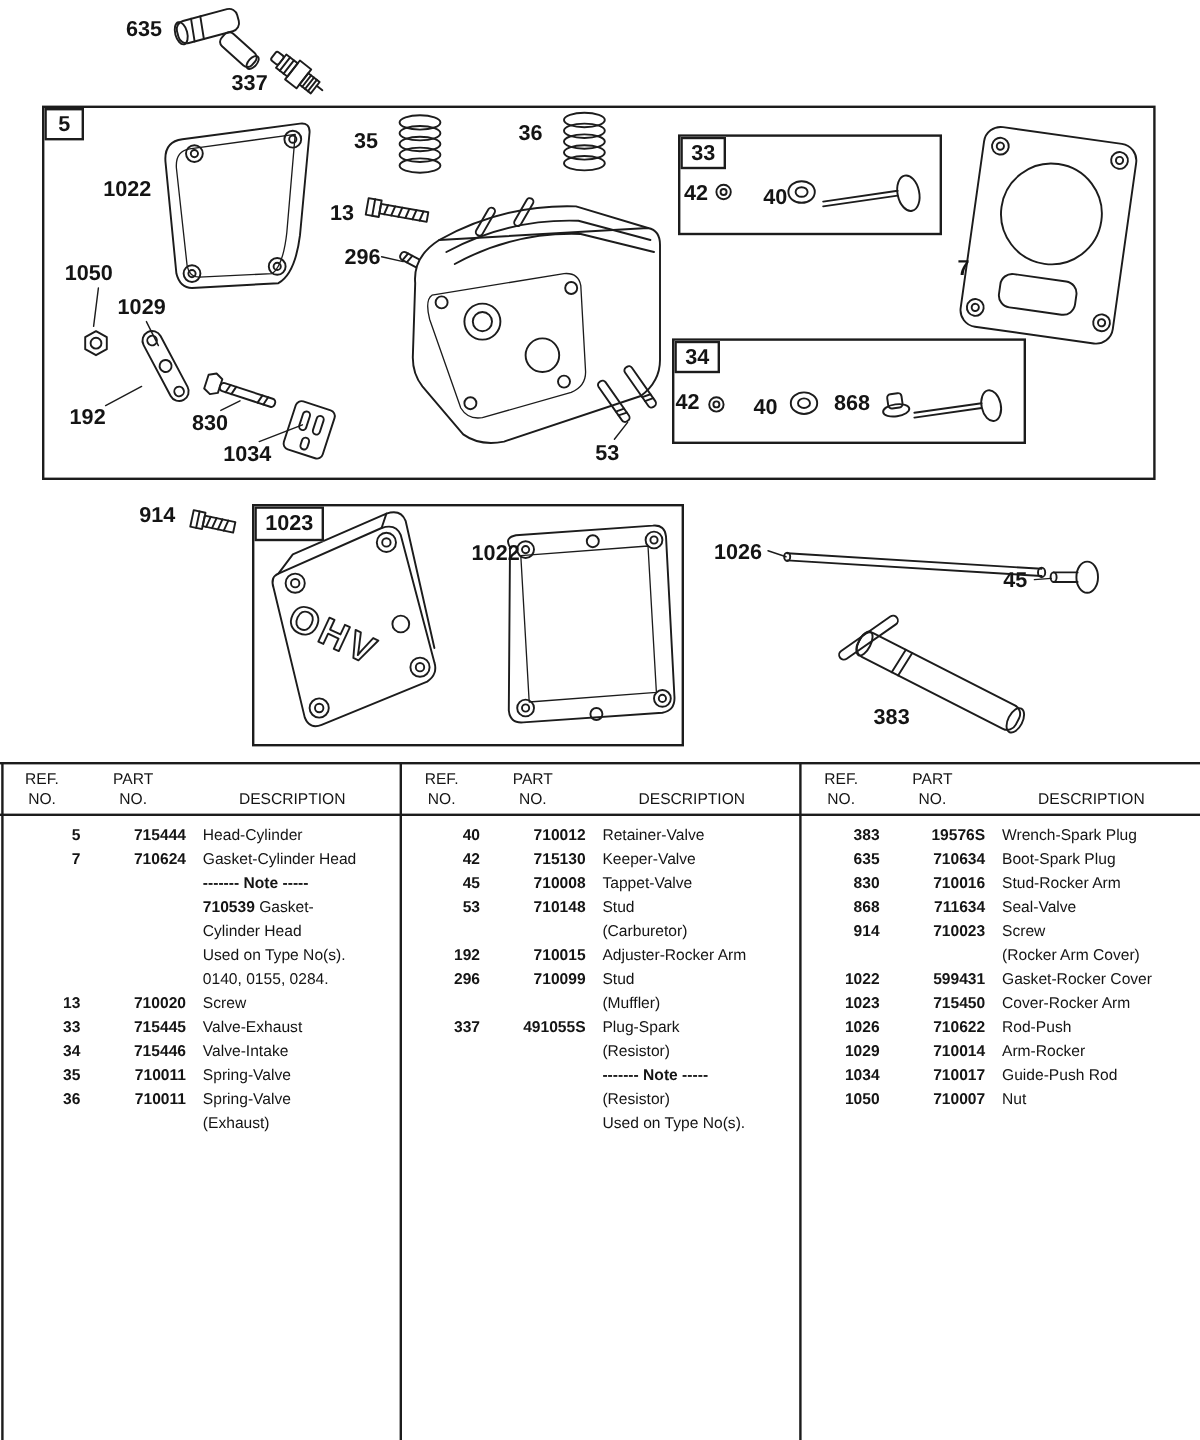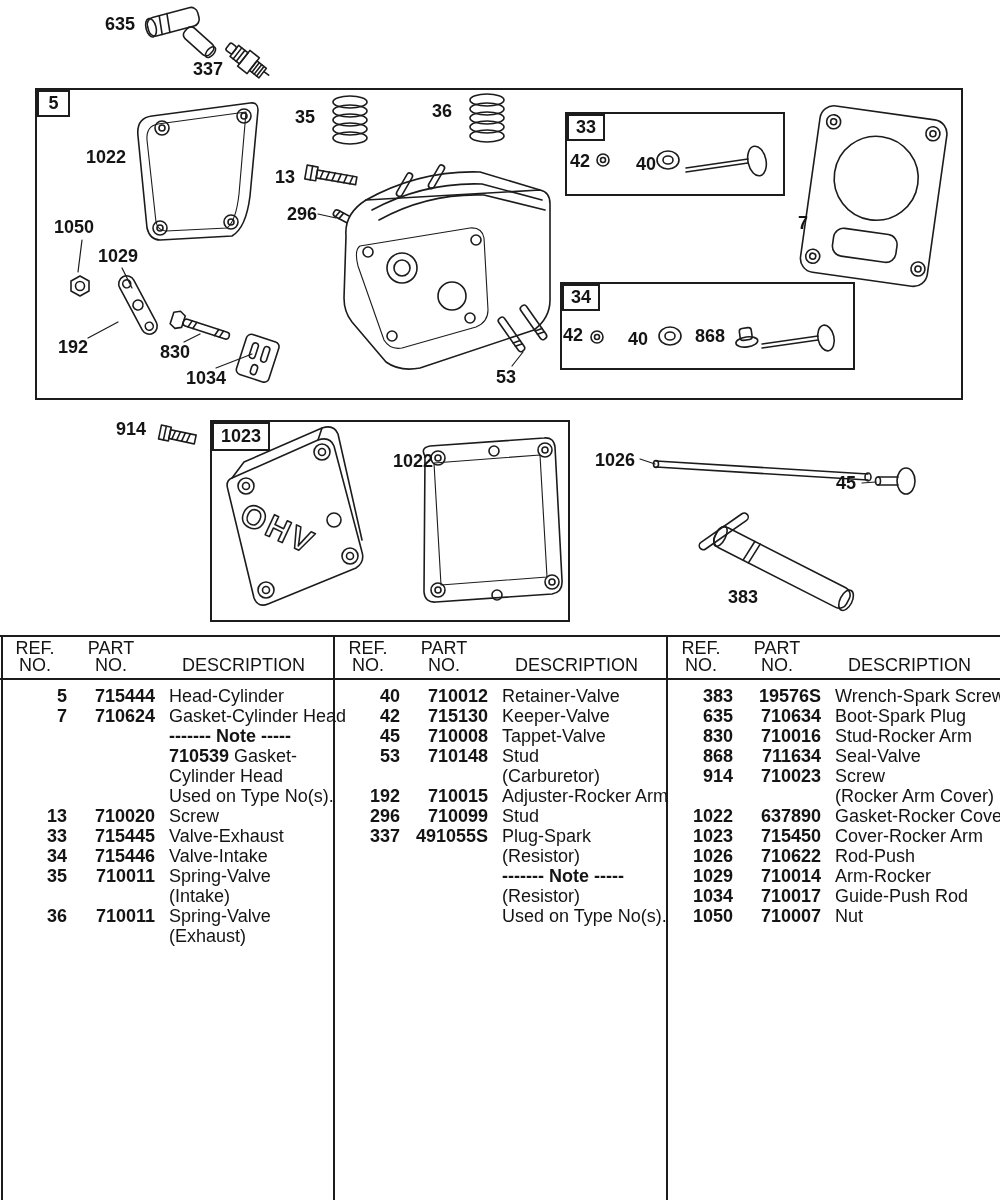"REF." .tcol { font-size: 18px -> 13px }
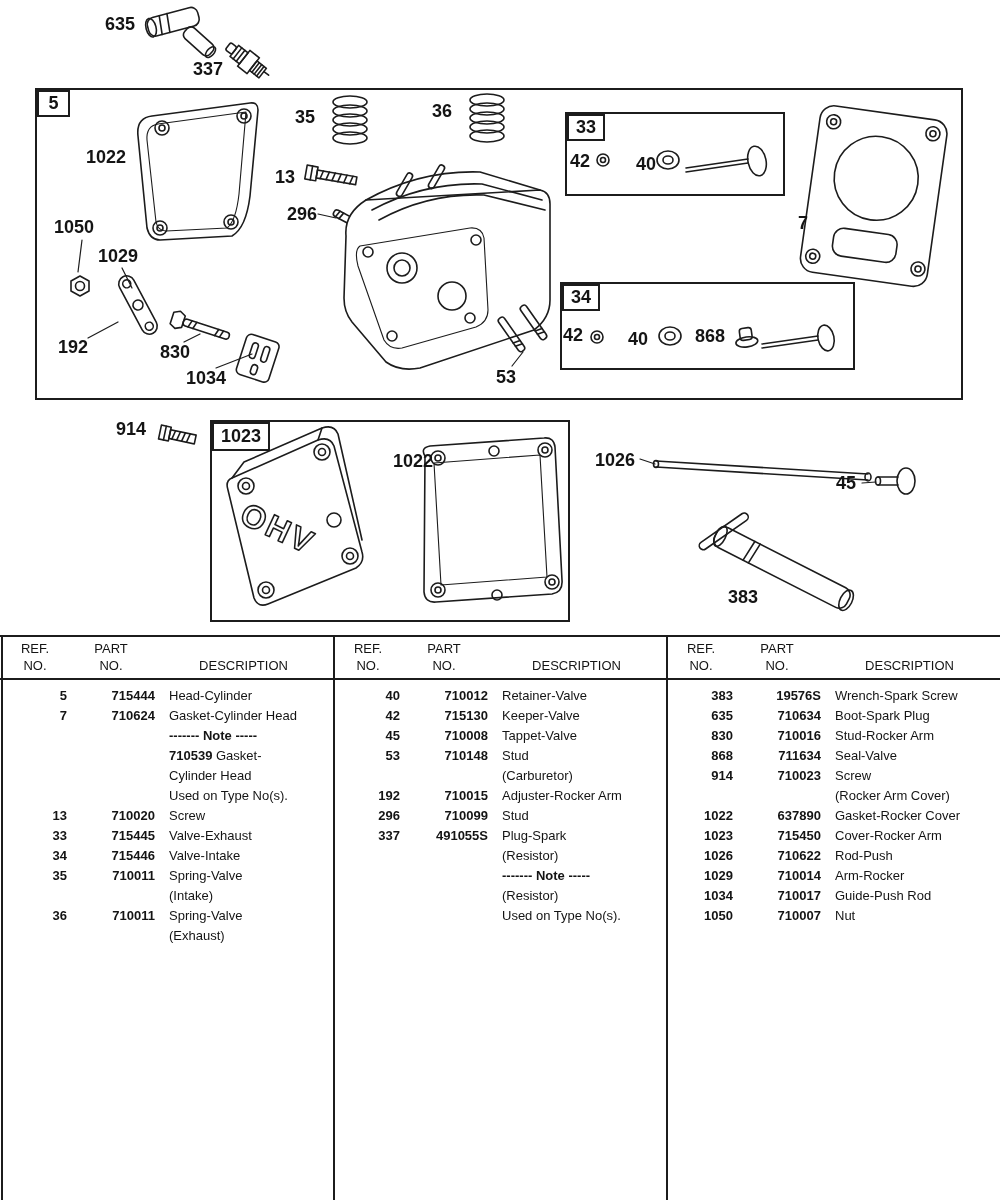"Wrench-Spark Screw" span.c-desc { text: Screw -> Plug }
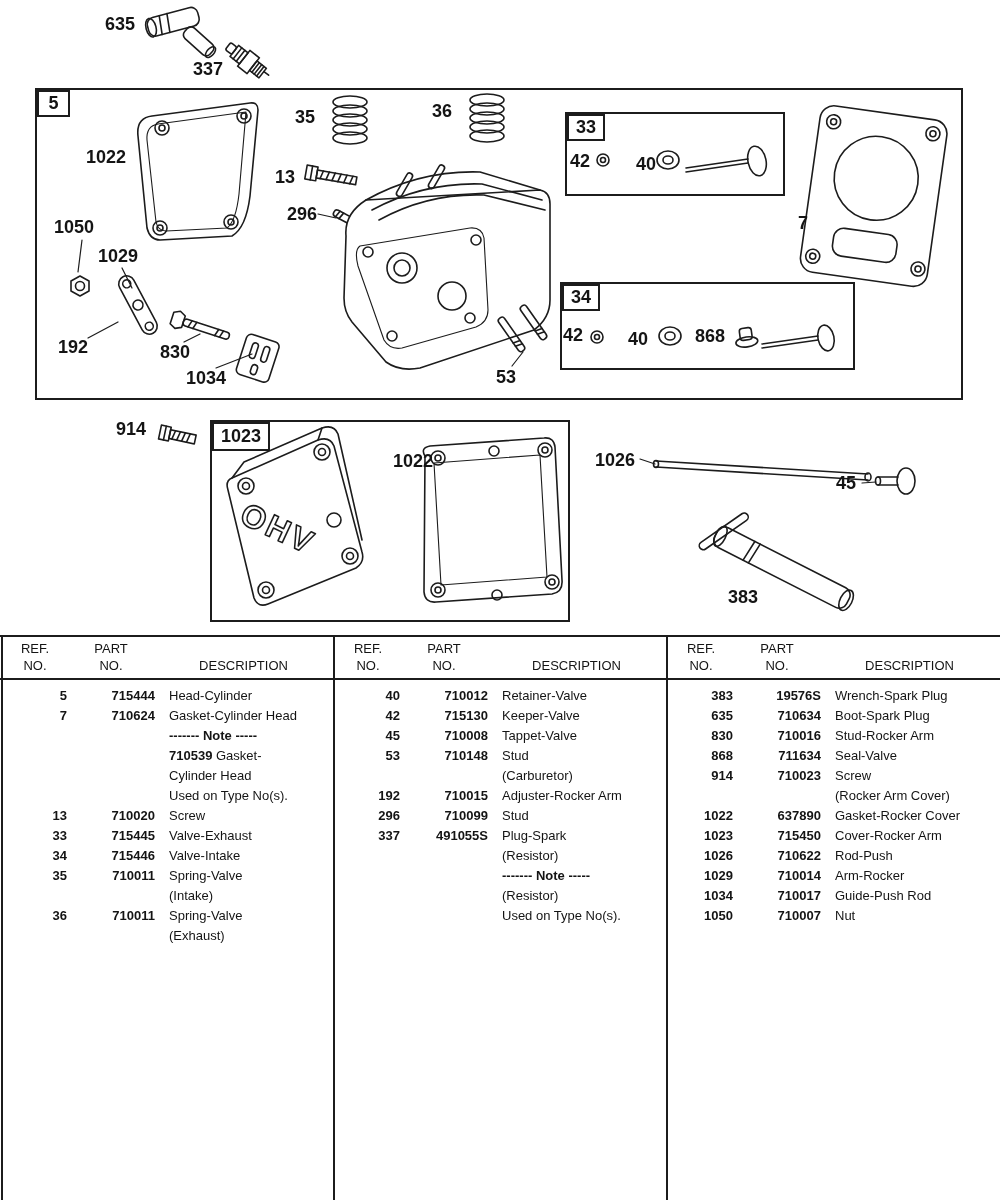"0140, 0155, 0284." div.prow { html: none -> <div> <span></span> <span></span> <span>0140, 0155, 0284.</span> </div> }
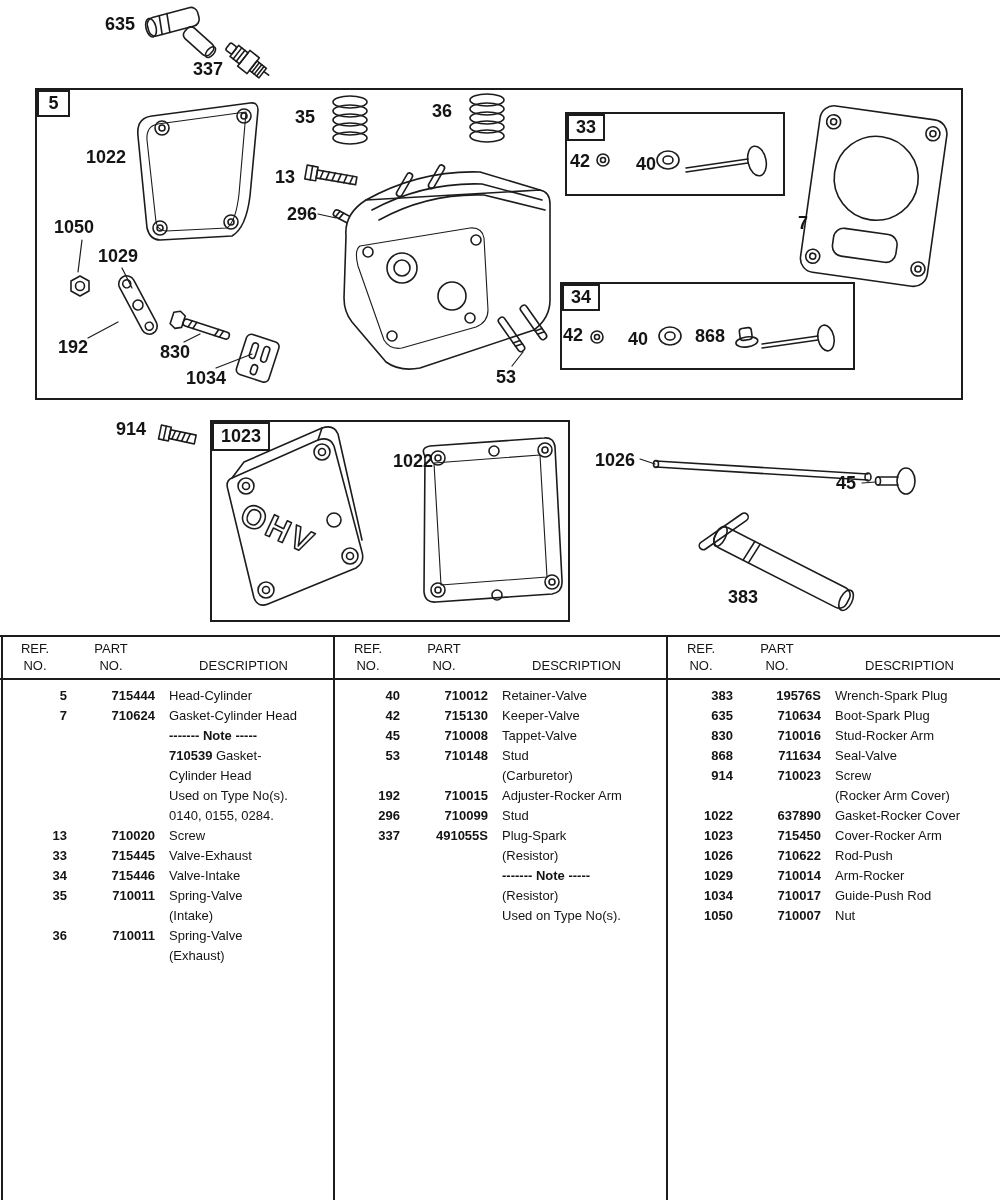"637890" span.c-part { text: 637890 -> 599431 }
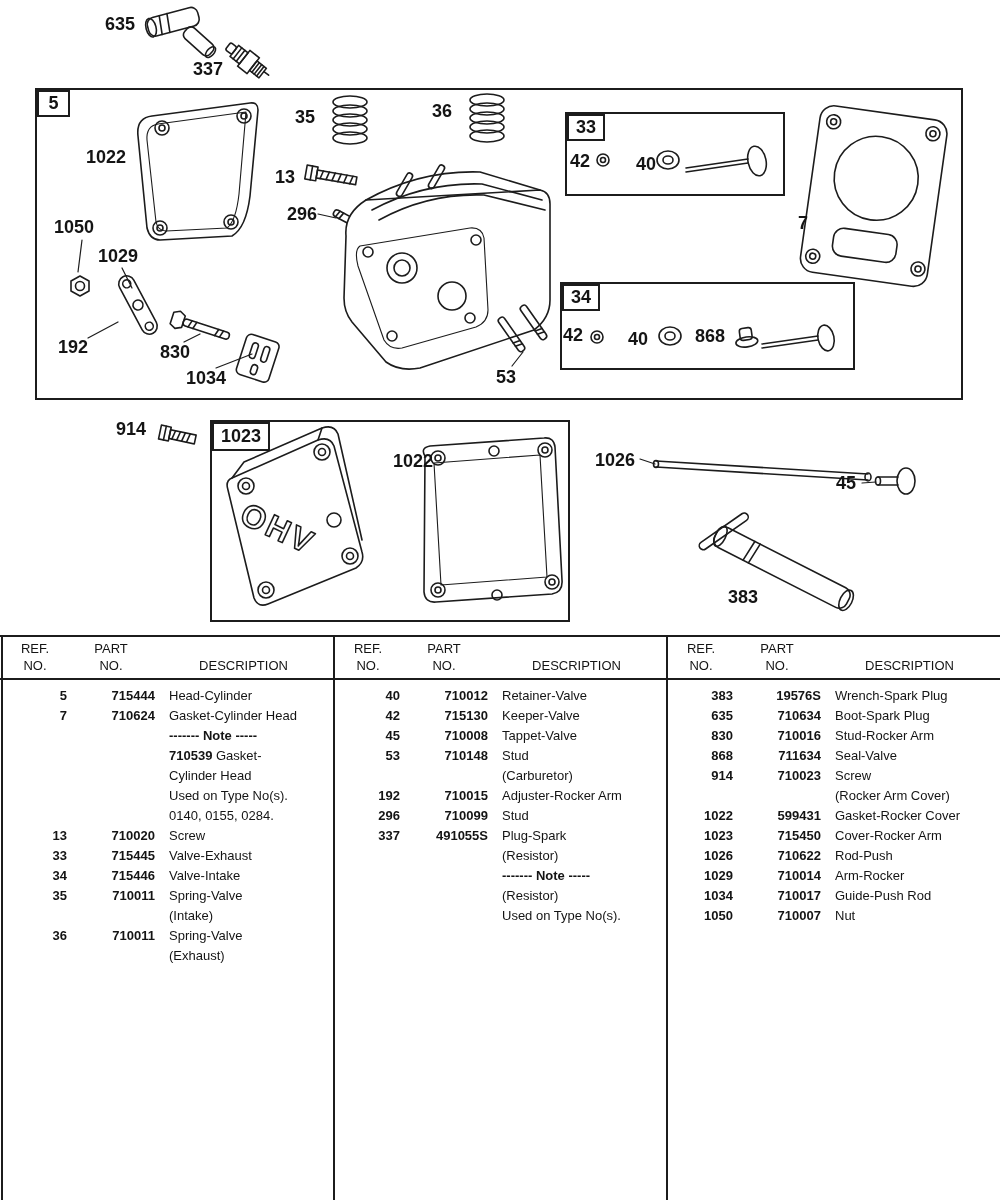"(Muffler)" div.prow { html: none -> <div> <span></span> <span></span> <span>(Muffler)</span> </div> }
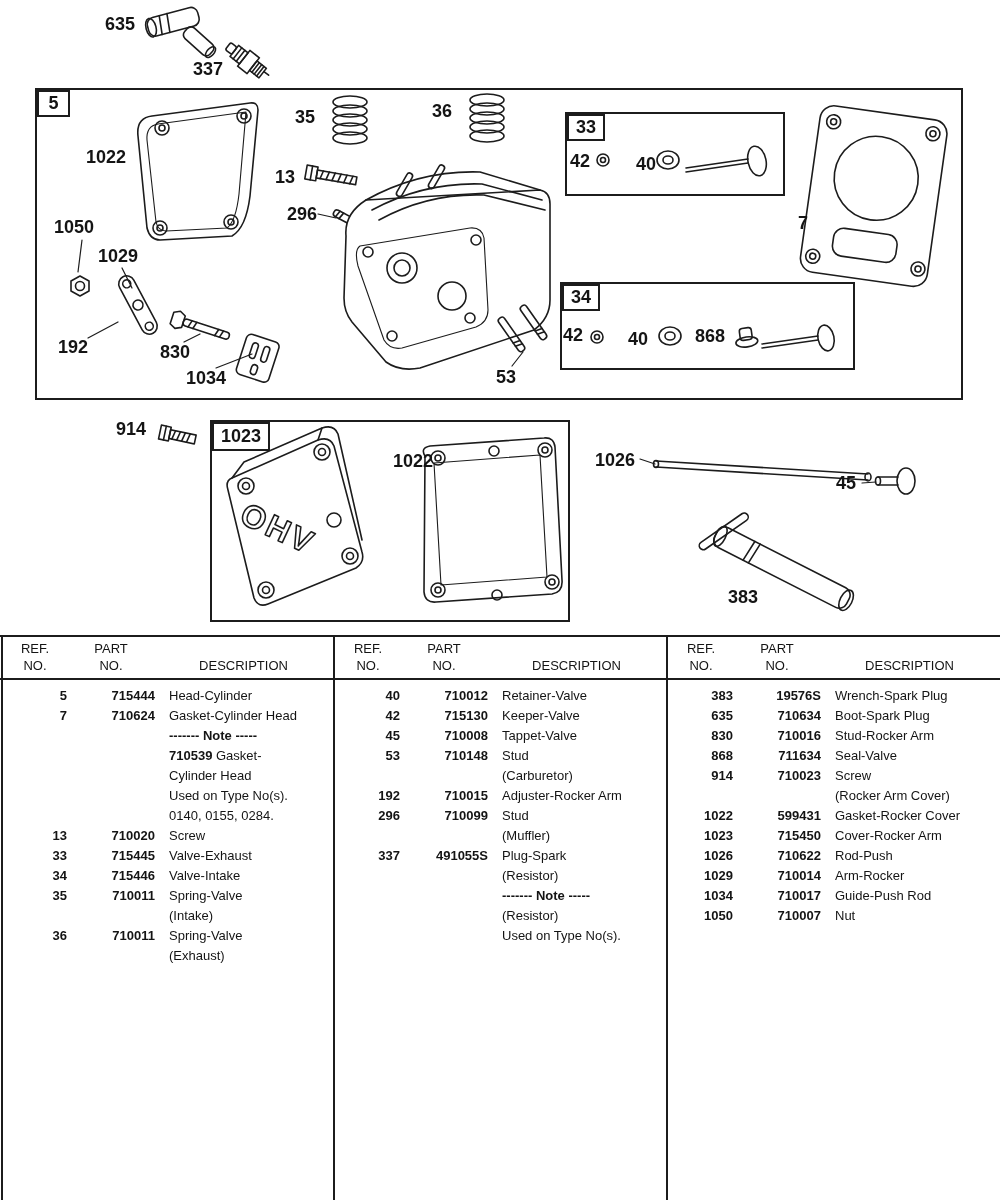"(Intake)" div.prow { html: <div> <span></span> <span></span> <span>(Intake)</span> </div> -> none }
